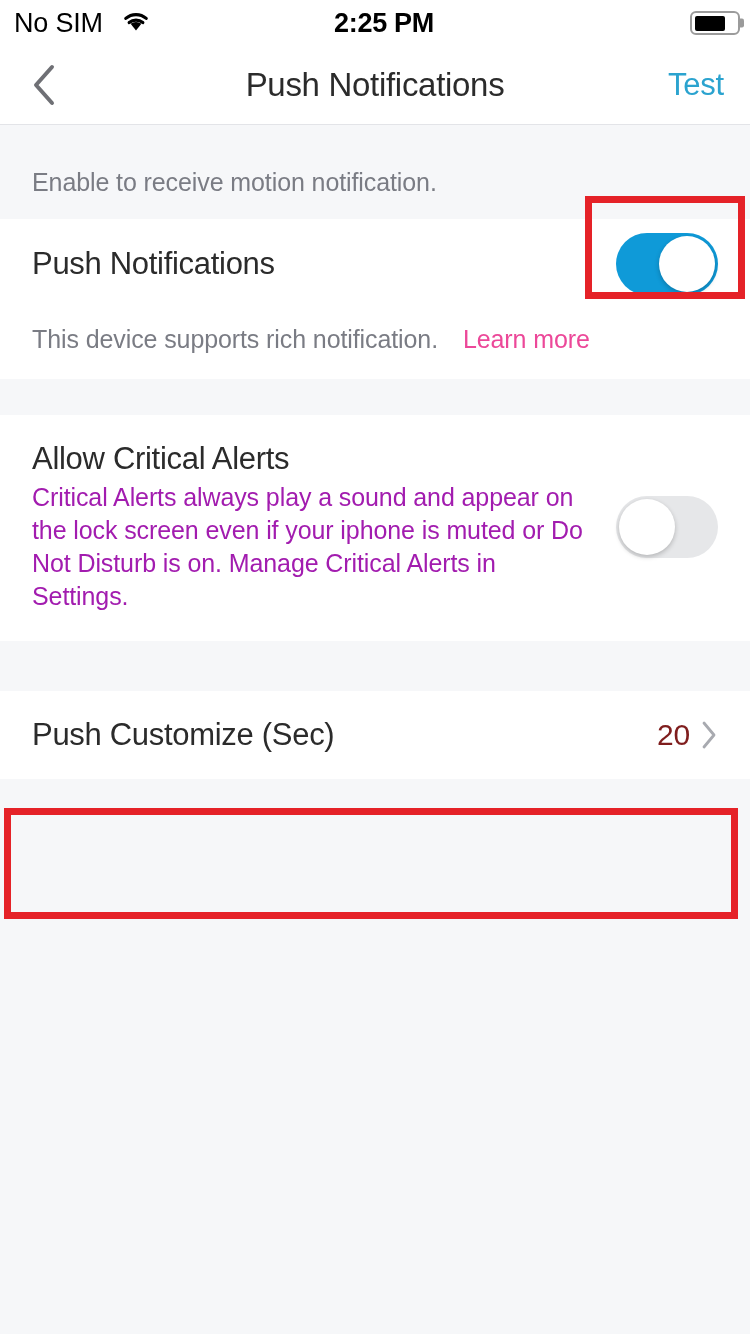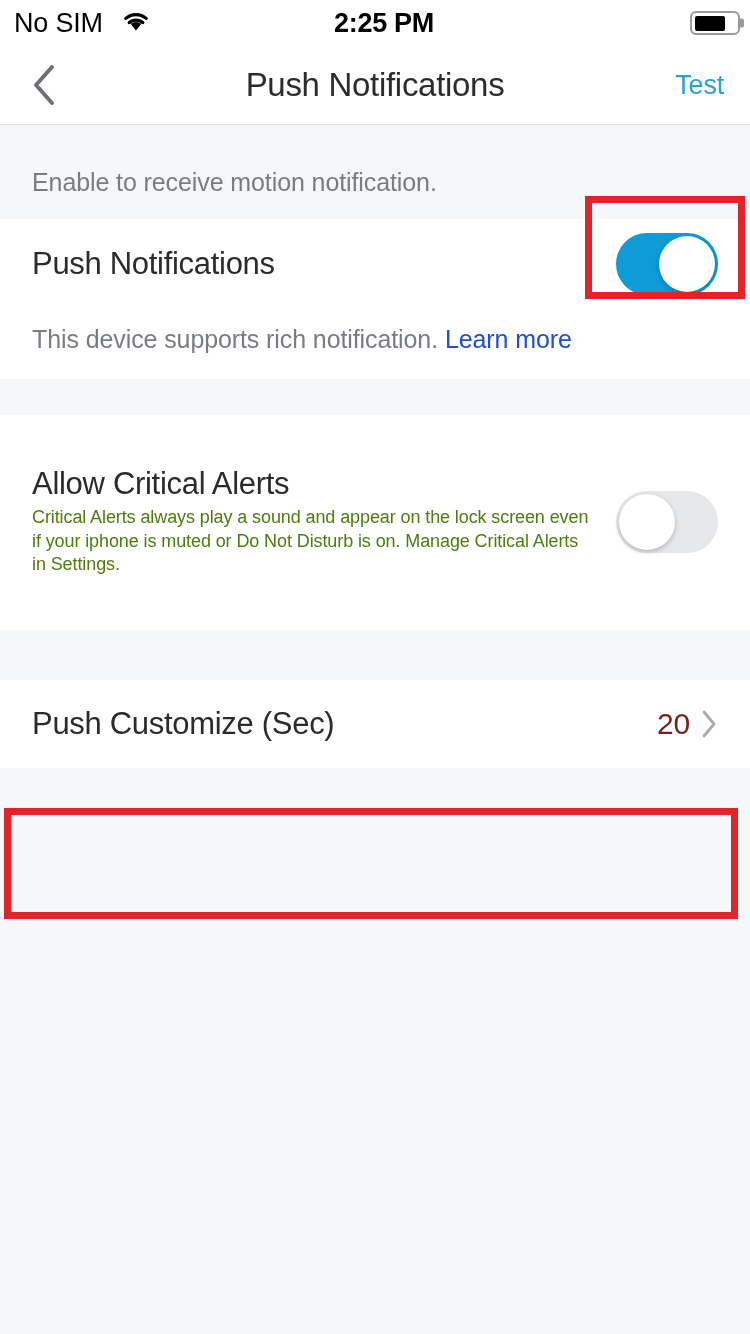"Test" .nav-action { font-size: 27px -> 31px }
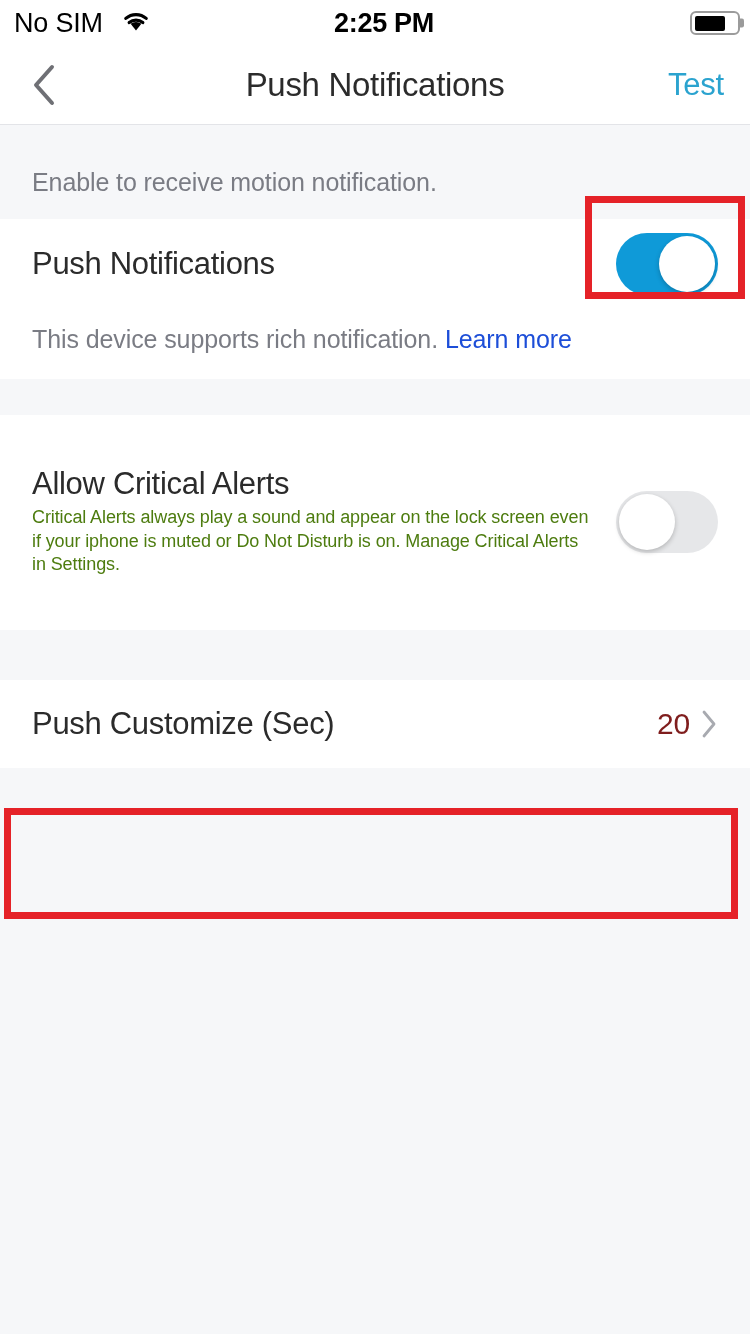"Learn more" .link { color: #1d4ed8 -> #ec4899; margin-left: none -> 18px }
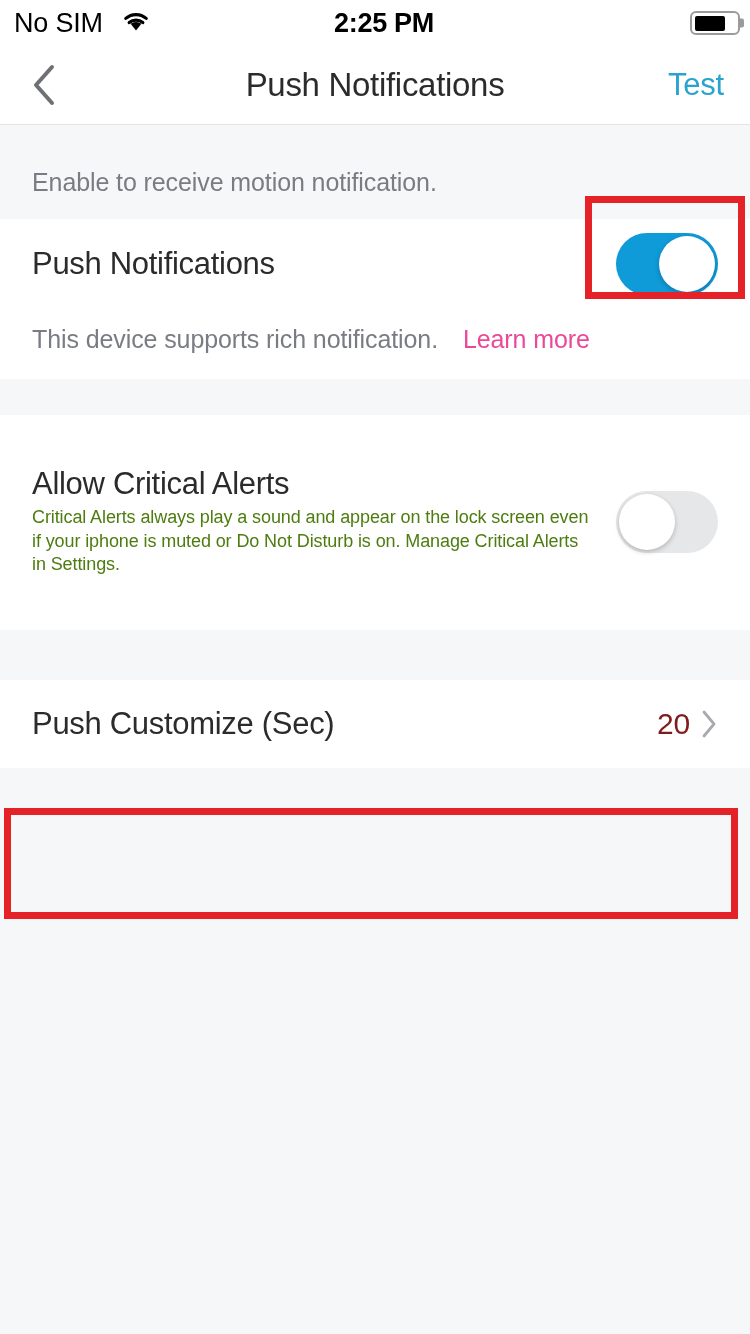"Critical Alerts always play a" .row-sub { color: #4d7c0f -> #a21caf; font-size: 18px -> 25px }
